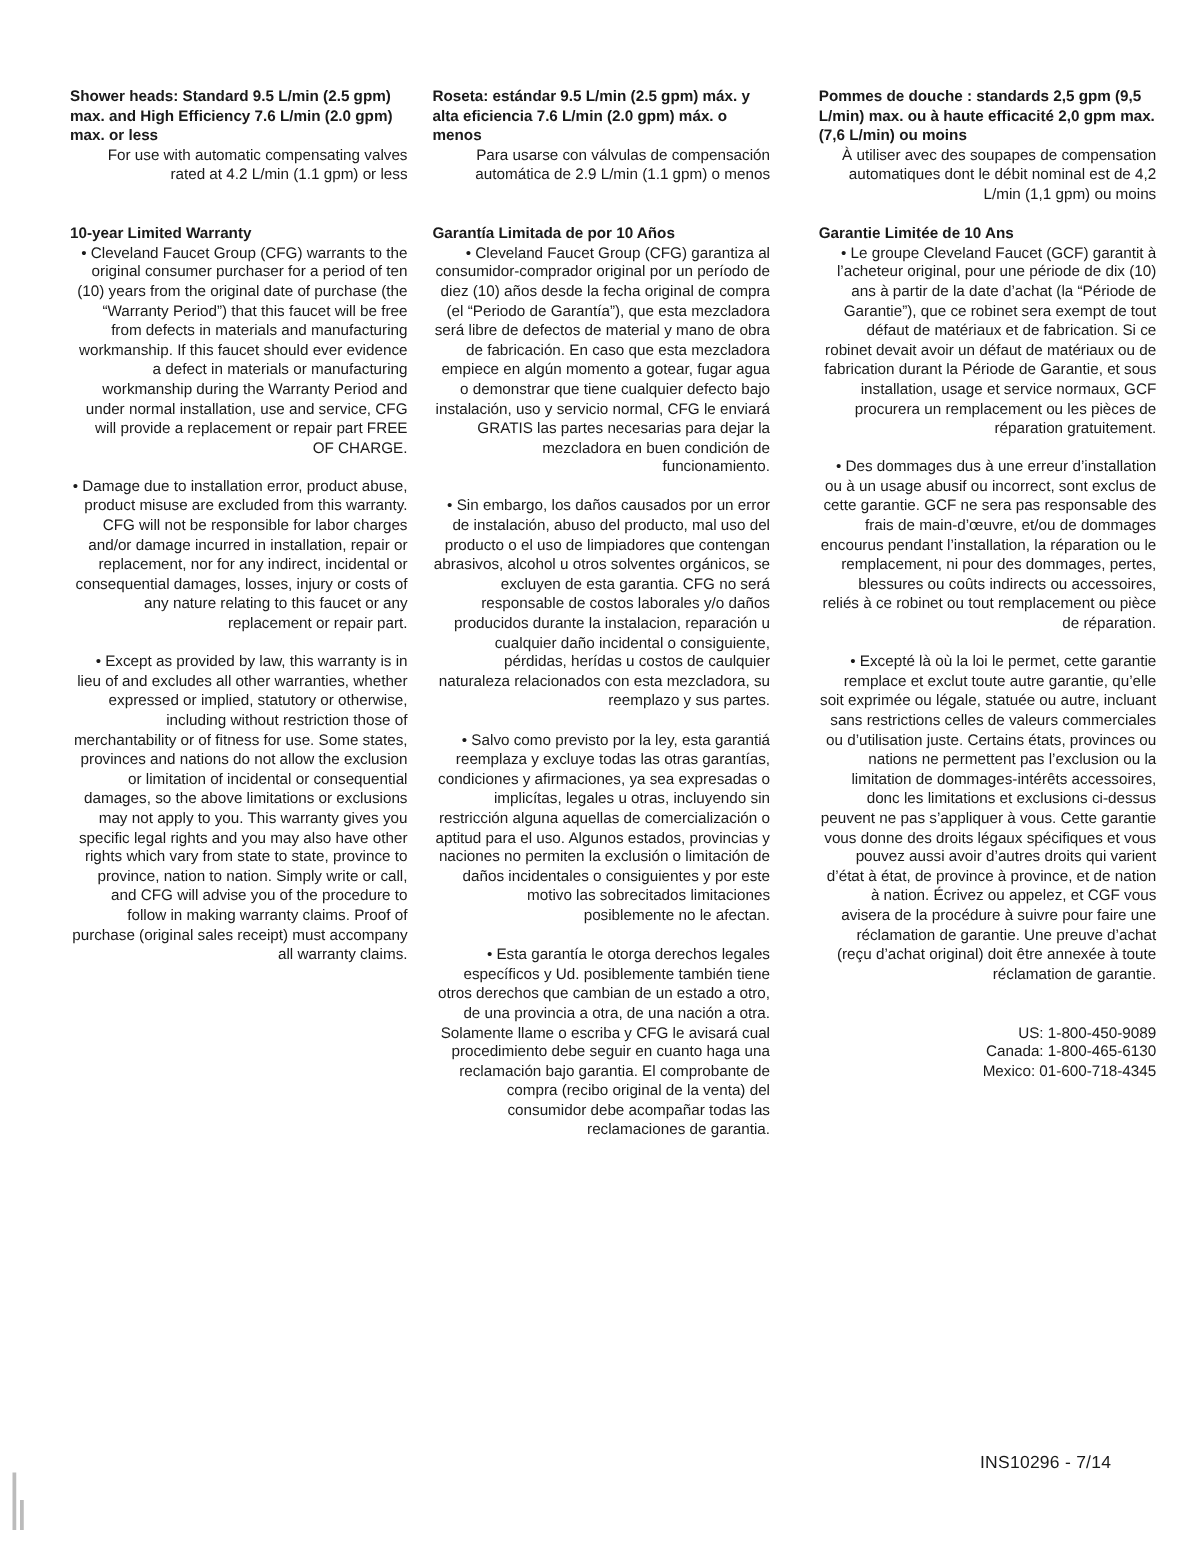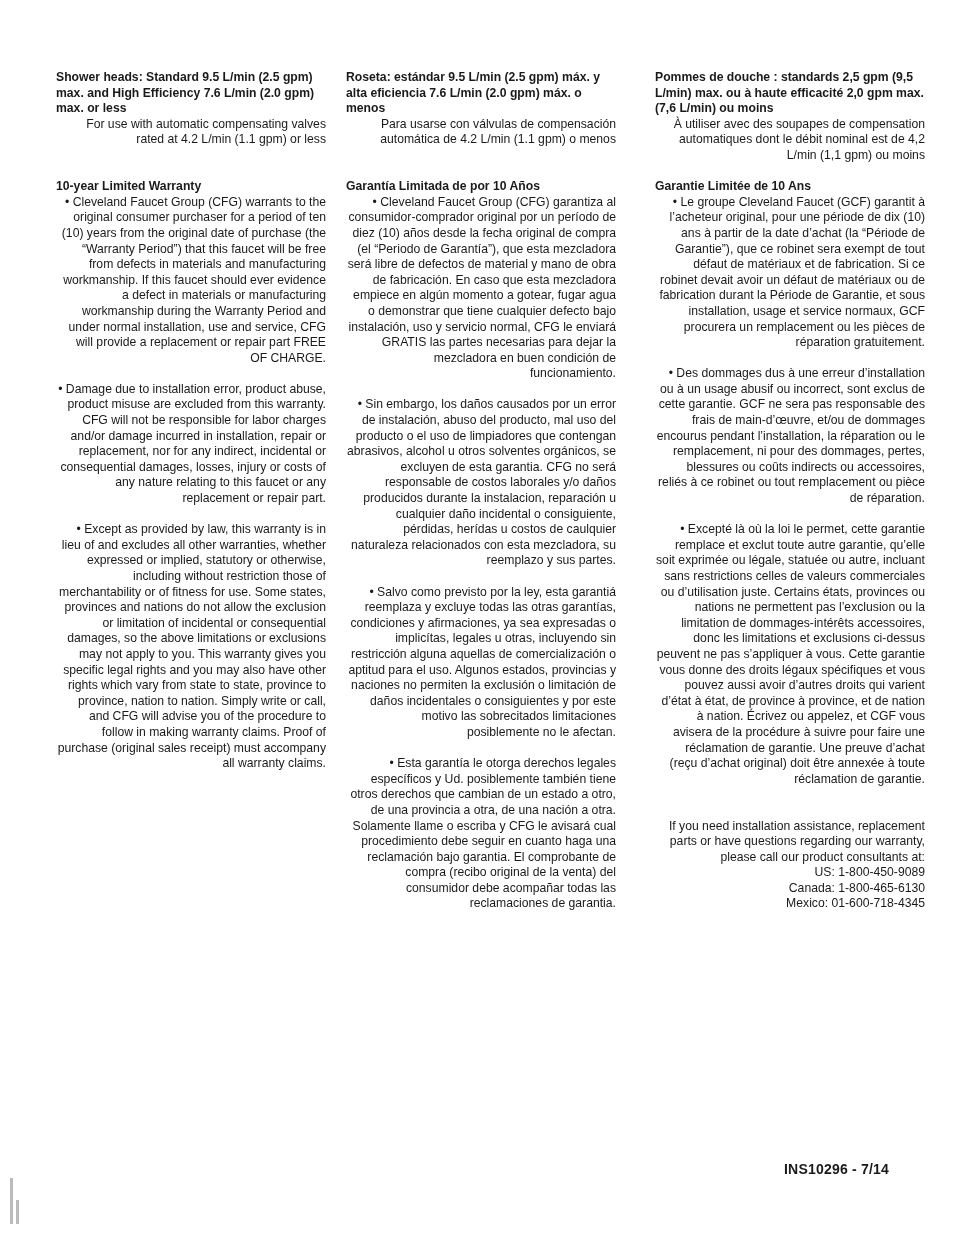"Para usarse con válvulas de" span.para { text: 4.2 -> 2.9 }
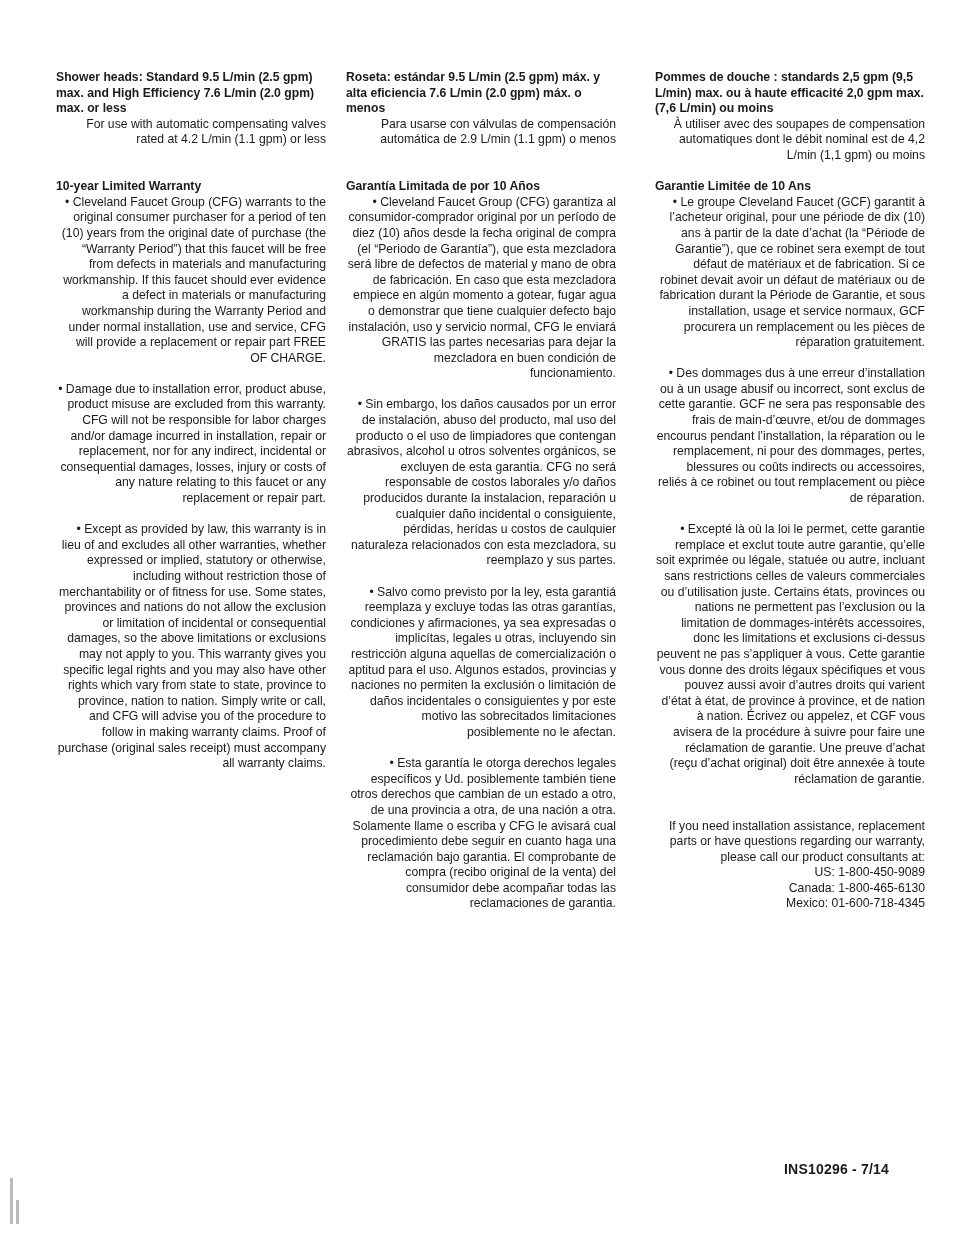"If you need installation assistance," span.para { html: <span>If you need installation assistance, replacement parts or have questions regarding our warranty, please call our product consultants at:</span> -> none }
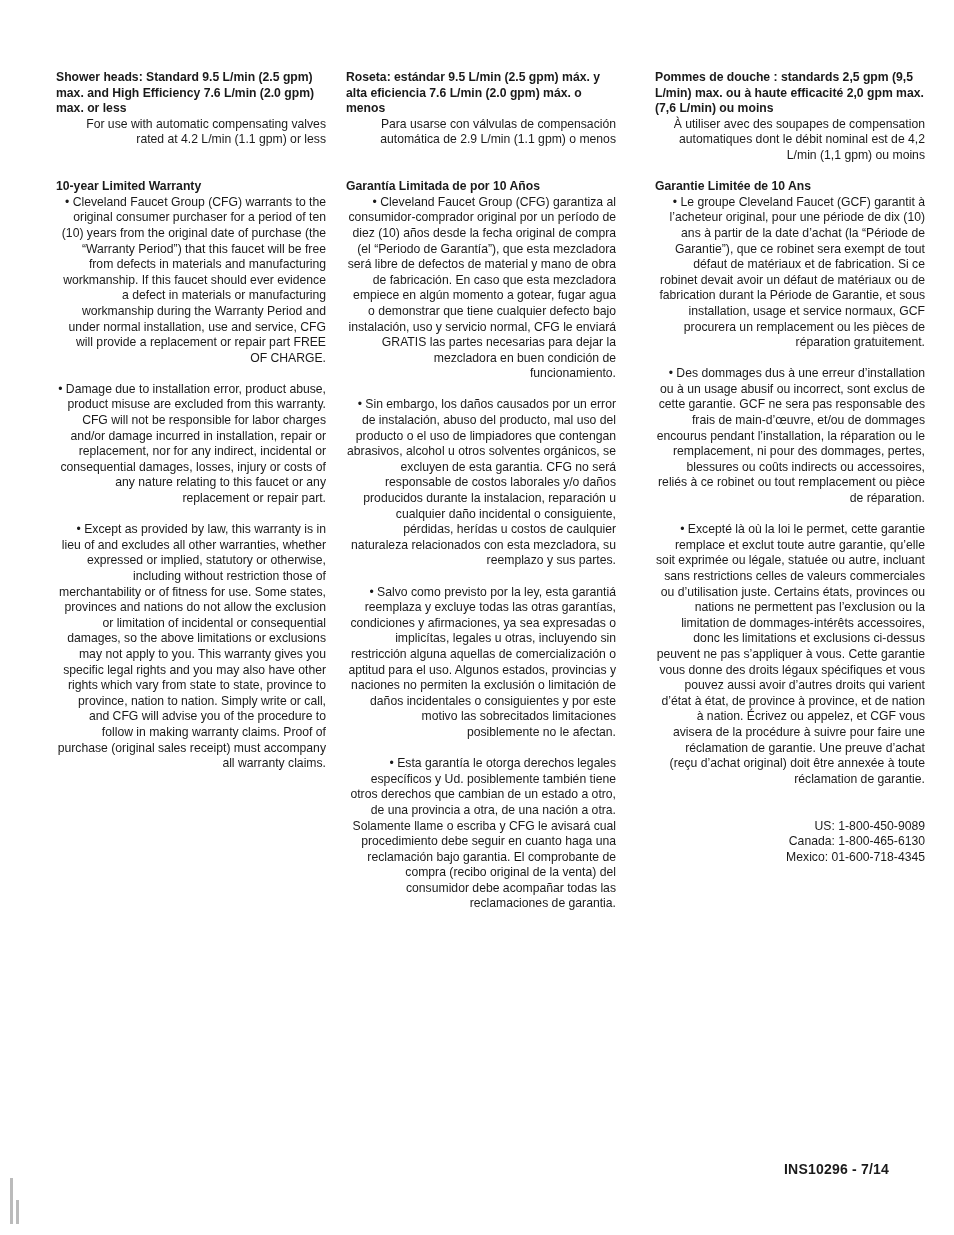"INS10296 - 7/14" .footer-code { font-weight: bold -> normal }
